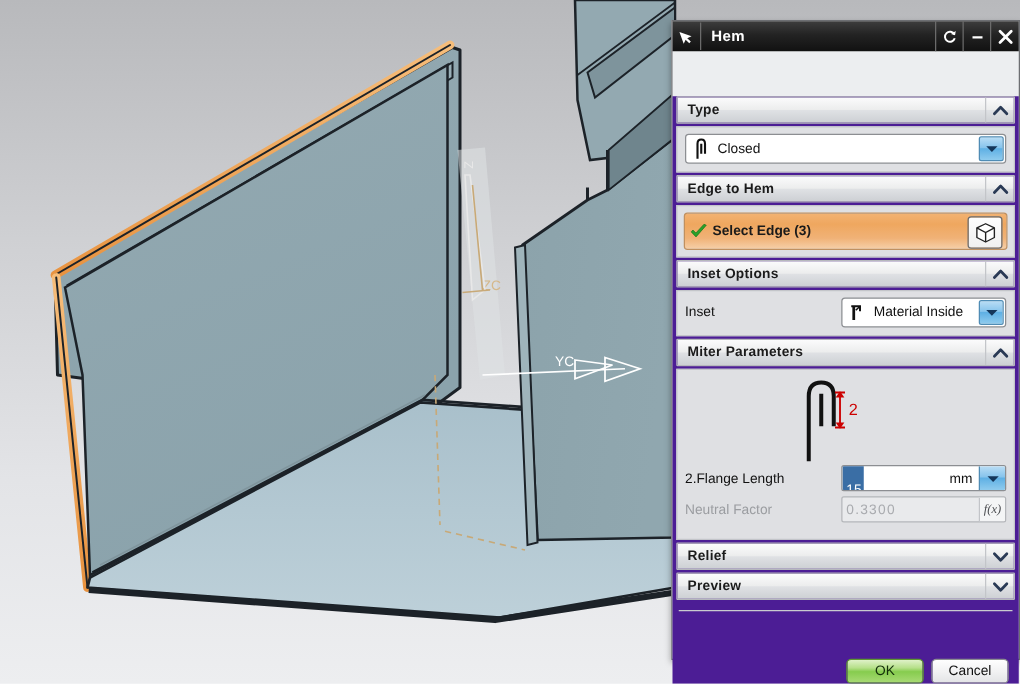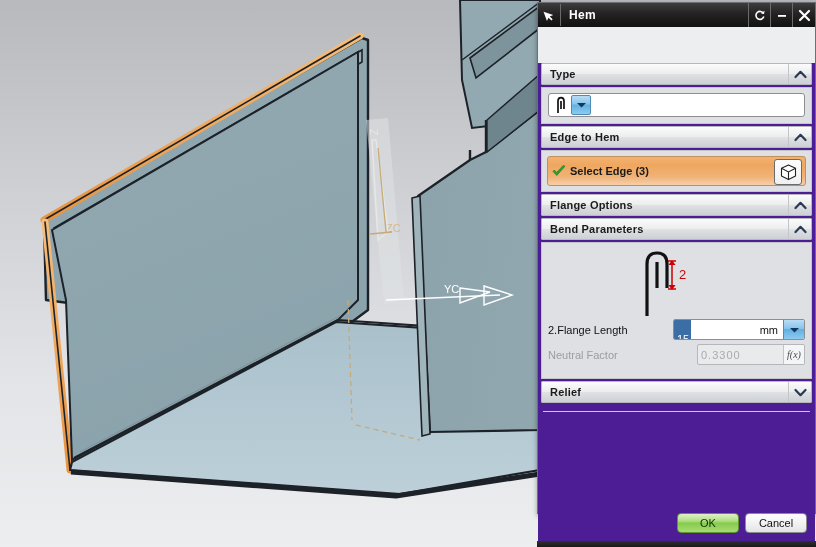"Hem" #dialog { top: 2px -> 16px }
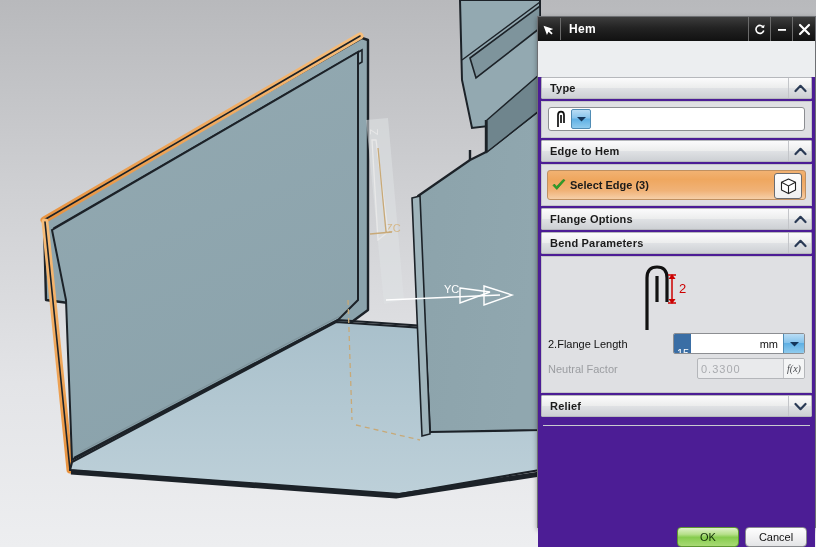"Closed" span.val { html: none -> <span>Closed</span> }
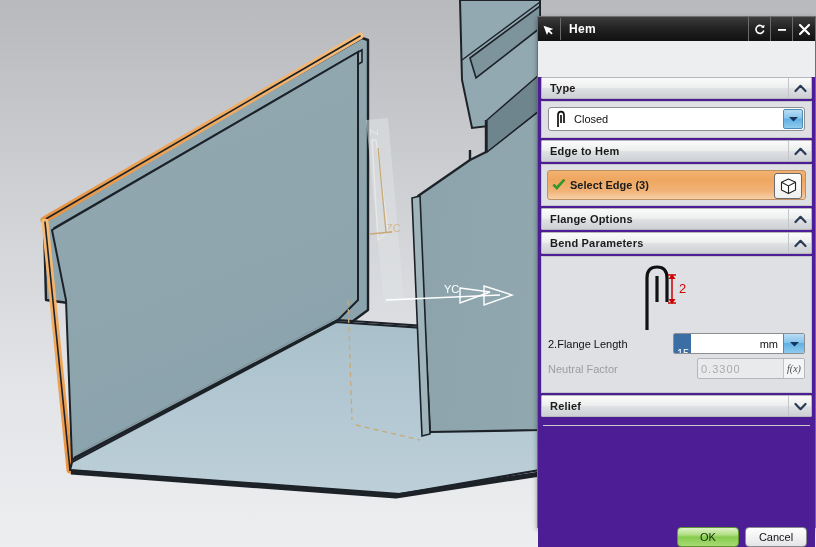"Flange Options" span.lbl { text: Flange -> Inset }
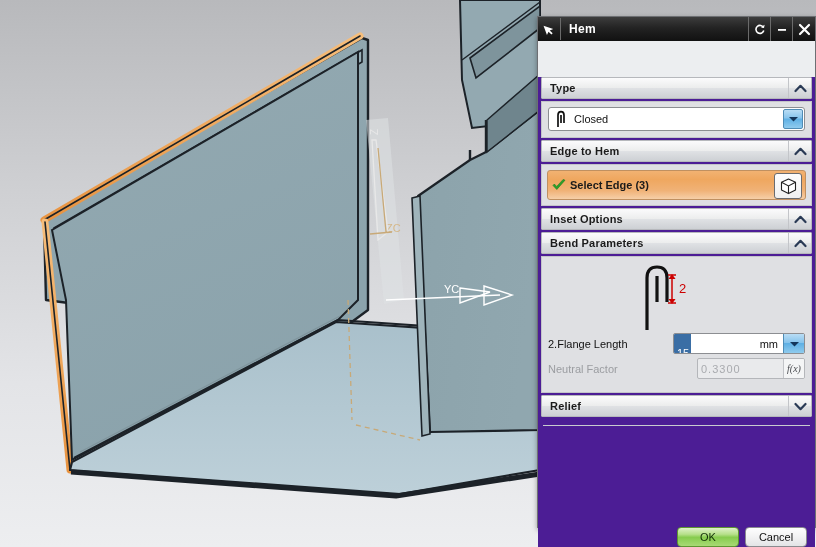"Inset" div.sect-panel { html: none -> <div> <div> <span>Inset</span> <div> <span> <svg> <path></path> <path></path> <path></path> </svg> </span> <span>Material Inside</span> <span> <svg> <path></path> </svg> </span> </div> </div> </div> }
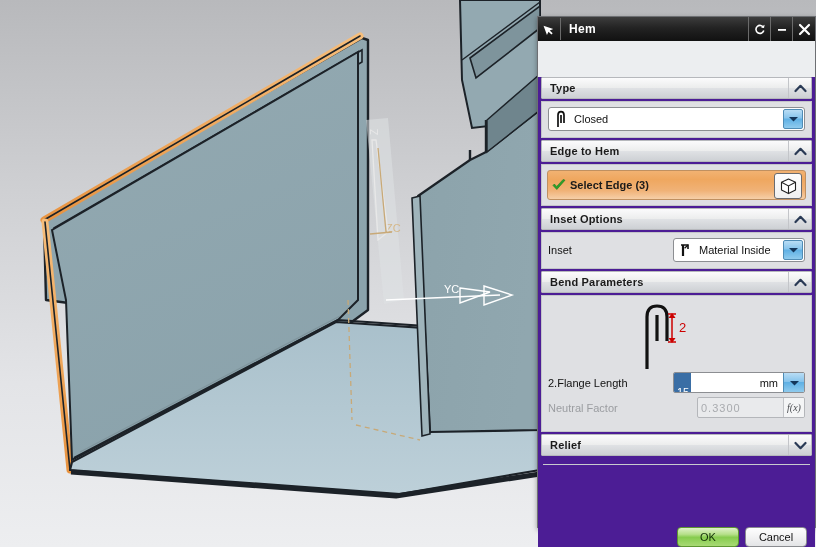"Bend Parameters" span.lbl { text: Bend -> Miter }
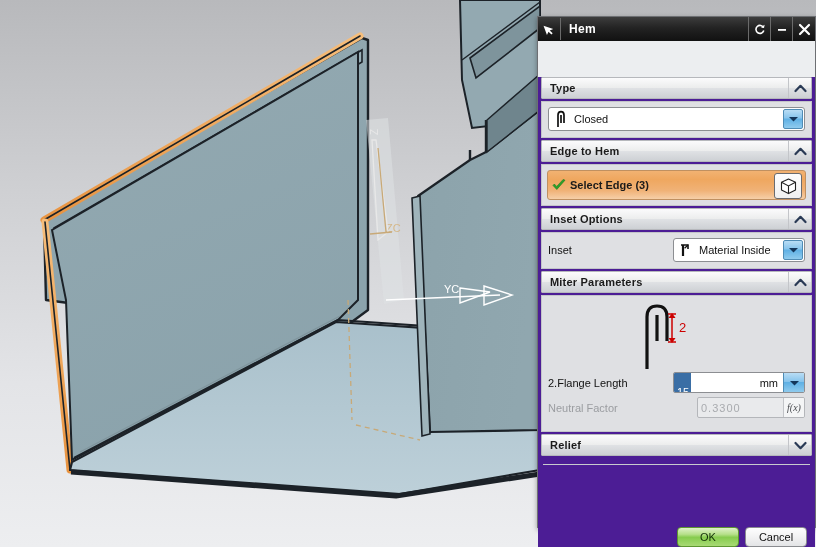"0.3300" div.numfield { width: 108px -> 132px }
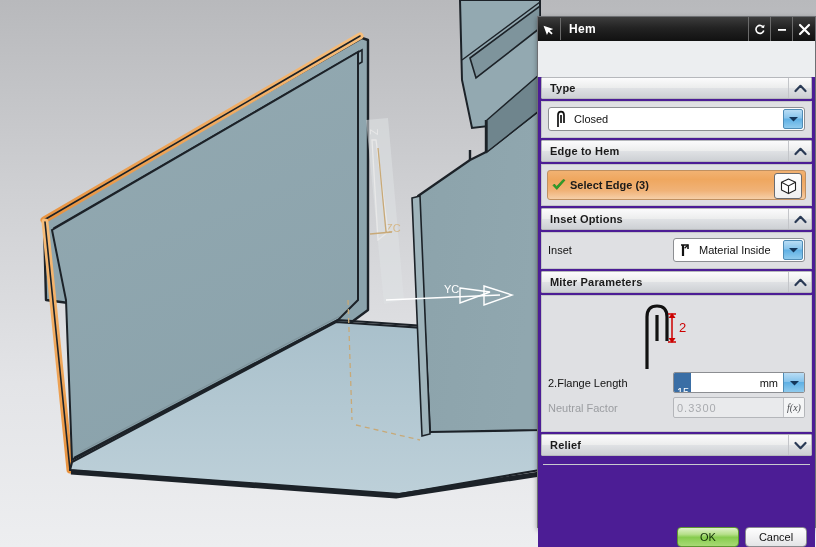"Preview" div.sect-head { html: none -> <div> <span>Preview</span> <span> <svg> <path></path> </svg> </span> </div> }
